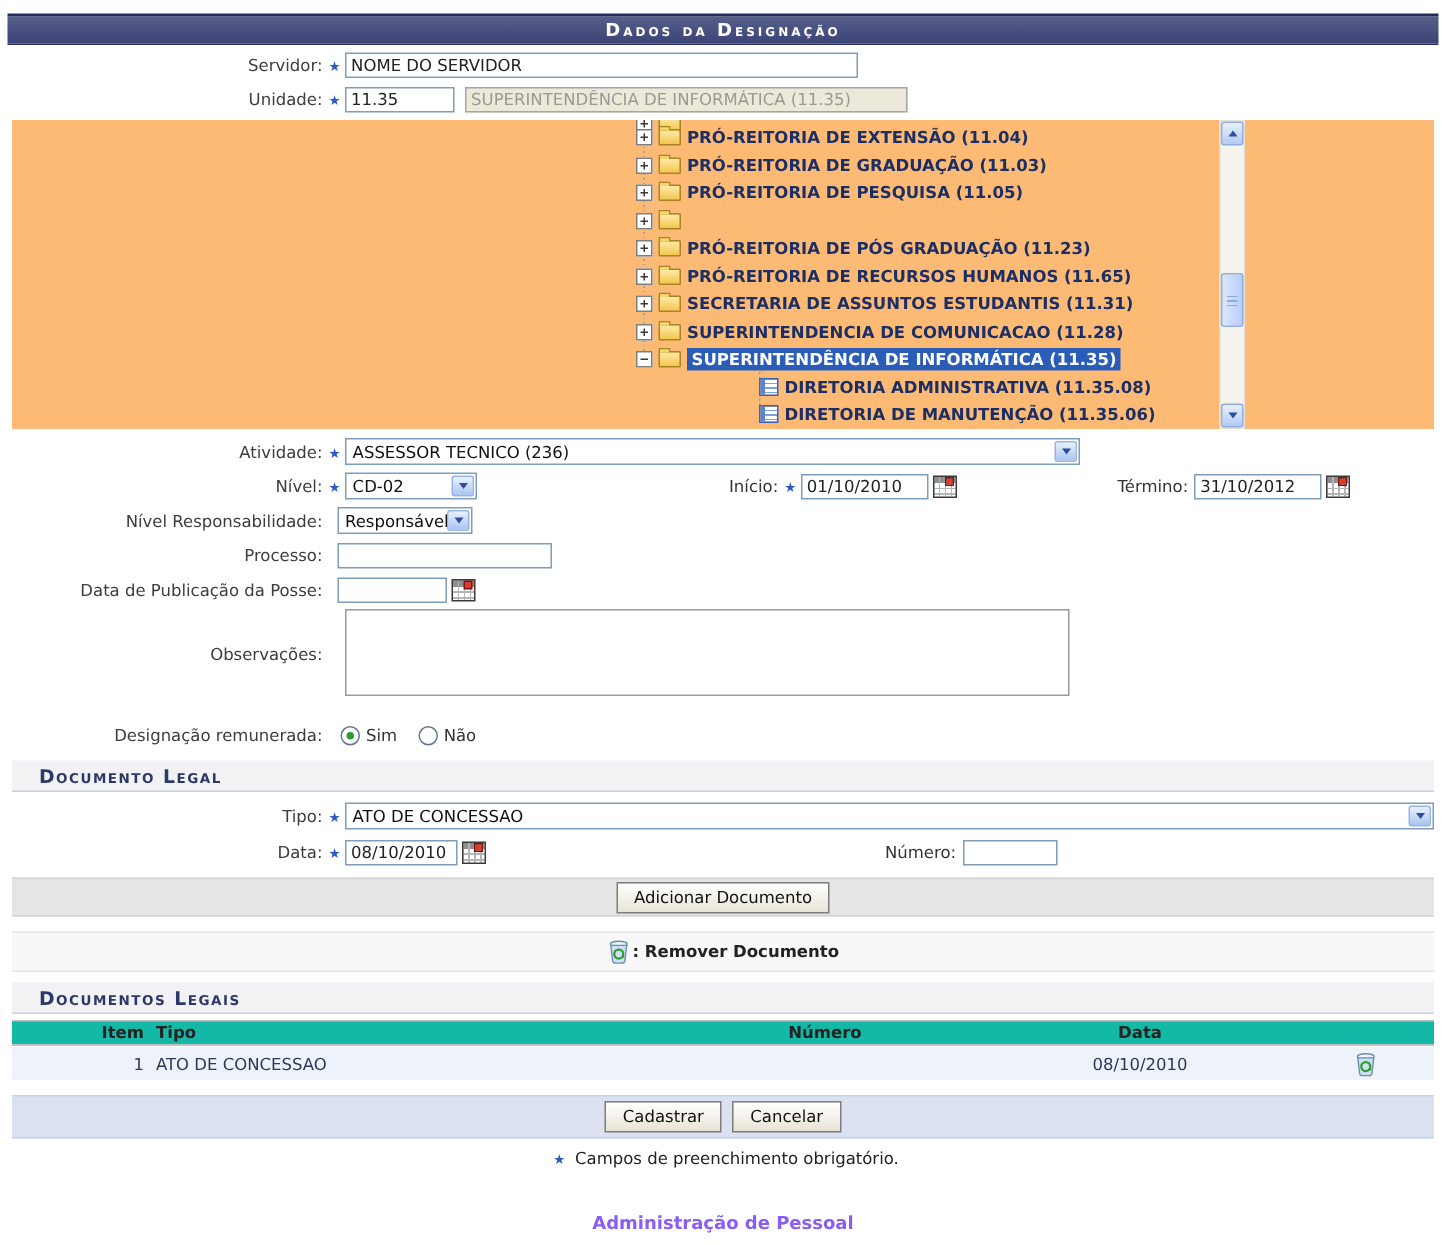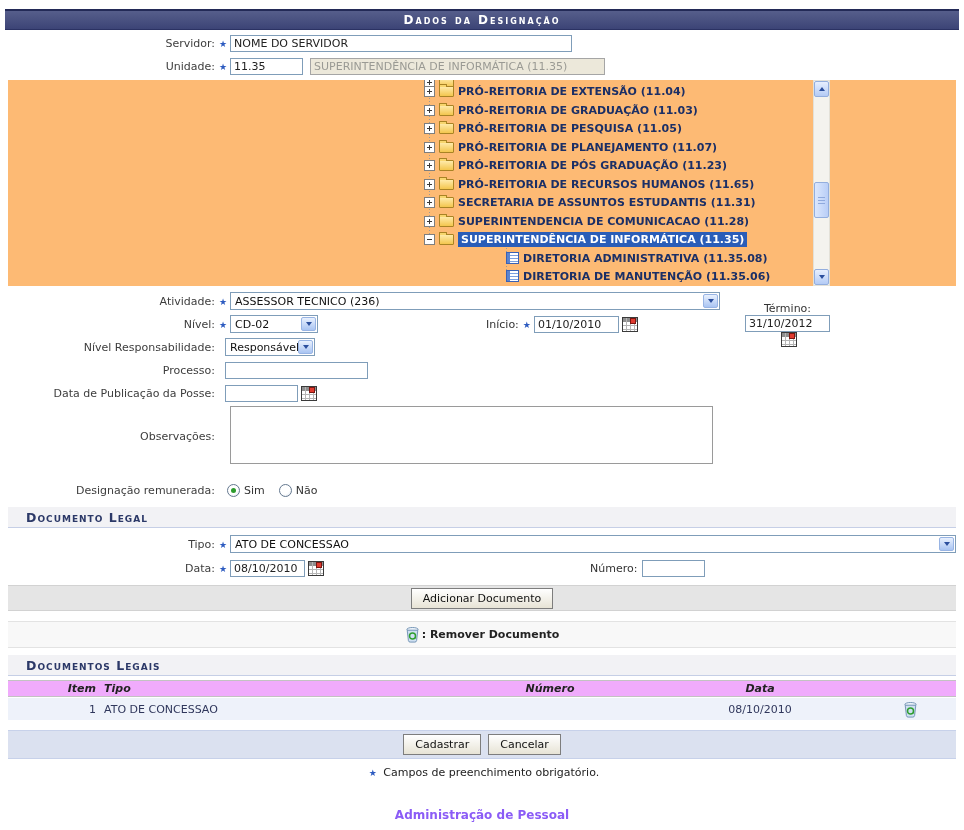"PRÓ-REITORIA DE PLANEJAMENTO (11.07)" span.tlbl { html: <span>PRÓ-REITORIA DE PLANEJAMENTO (11.07)</span> -> none }
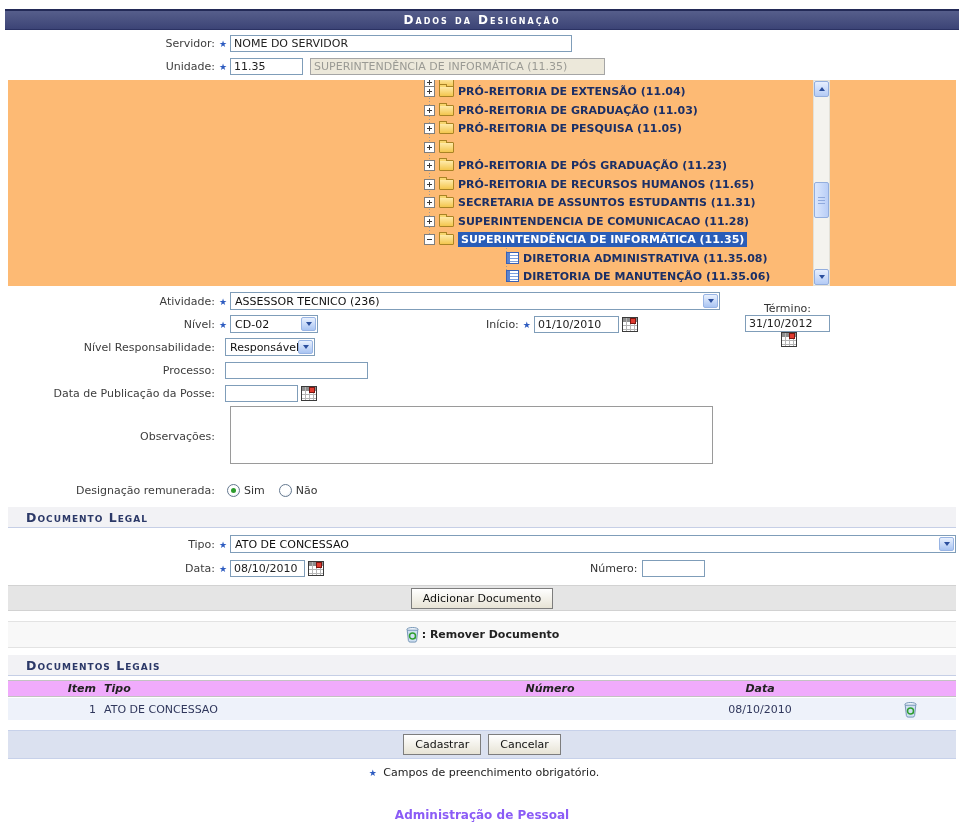"Término:" span { flex-direction: column -> none }
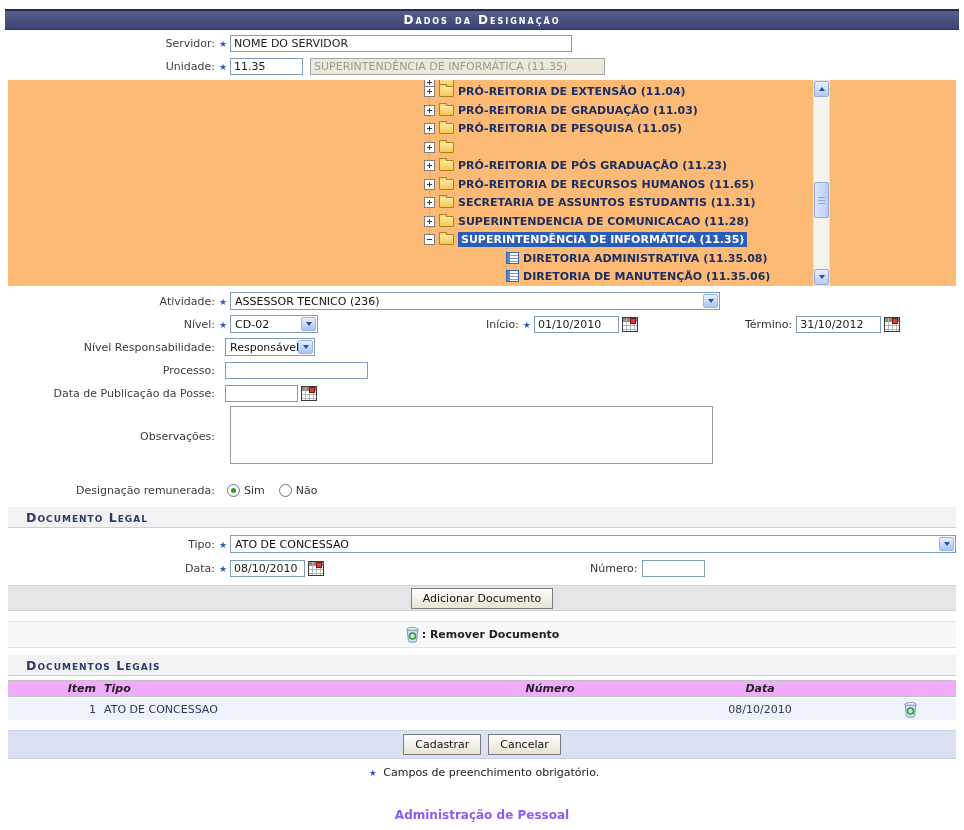"Item" .tbl-head { background: #f0abfc -> #14b8a6; font-style: italic -> none }
